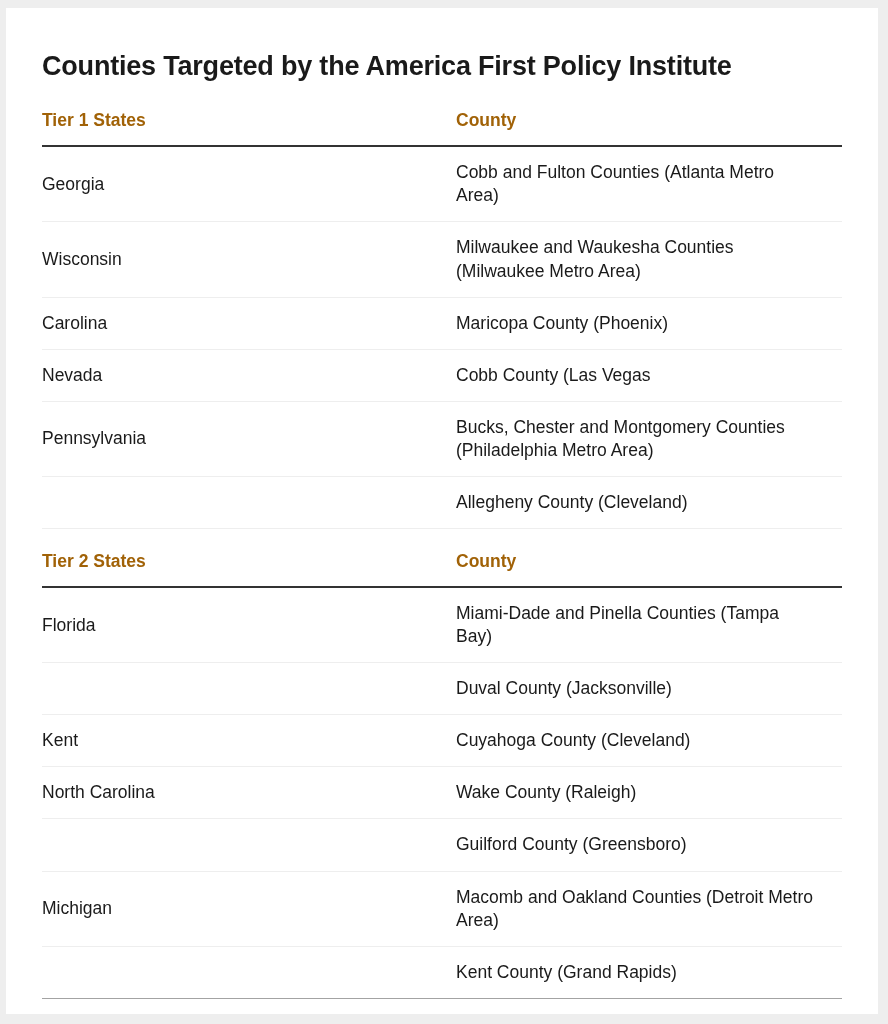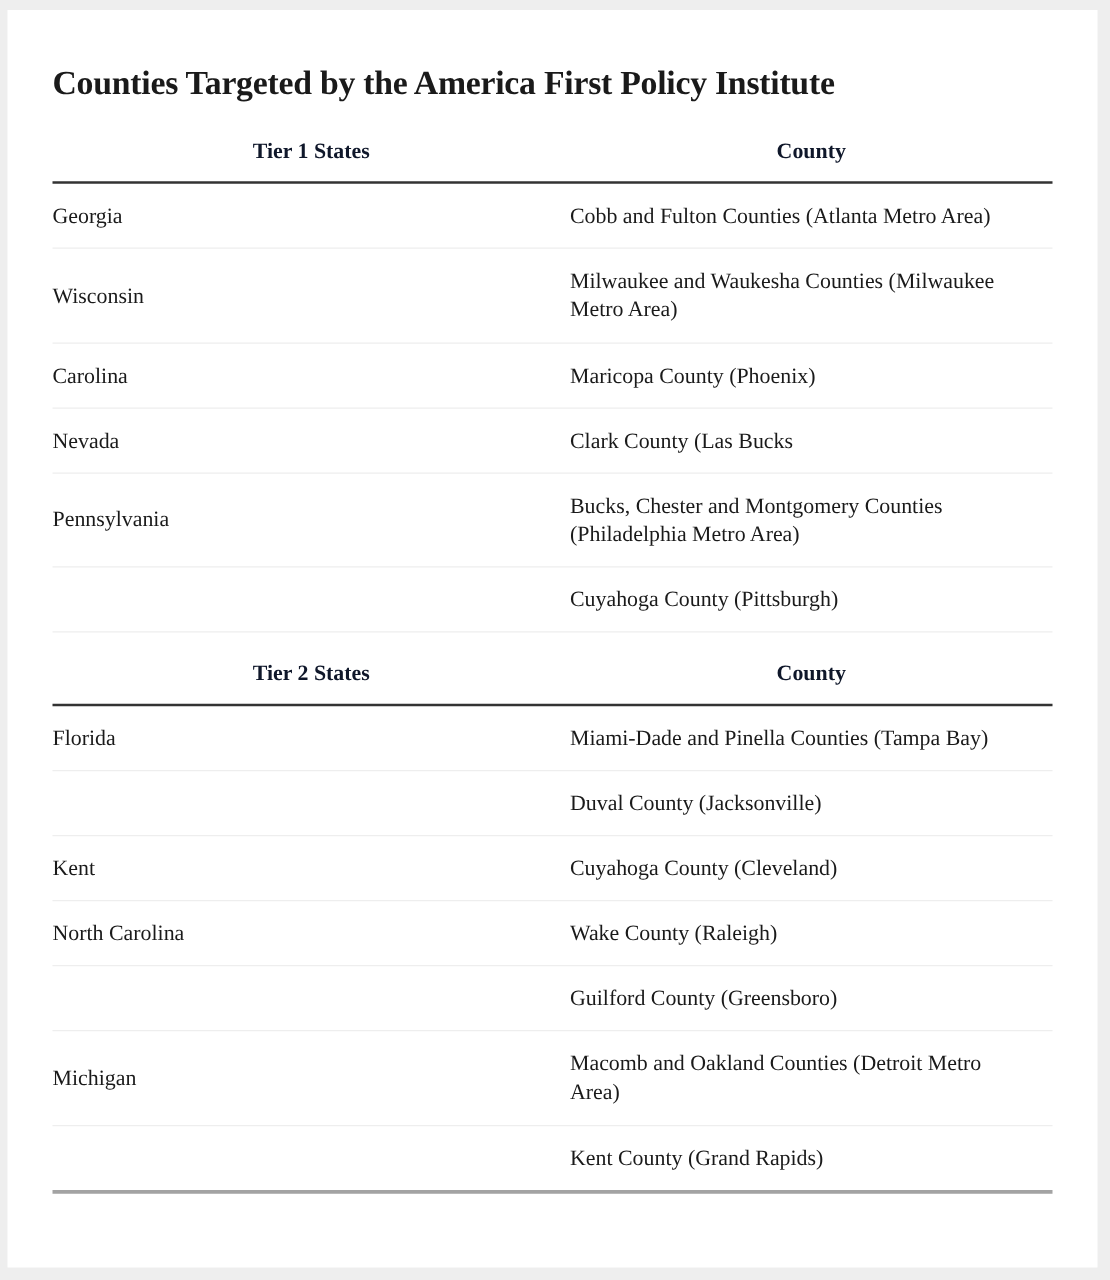"Counties Targeted by the America" .card { font-family: Liberation Serif, serif -> none }
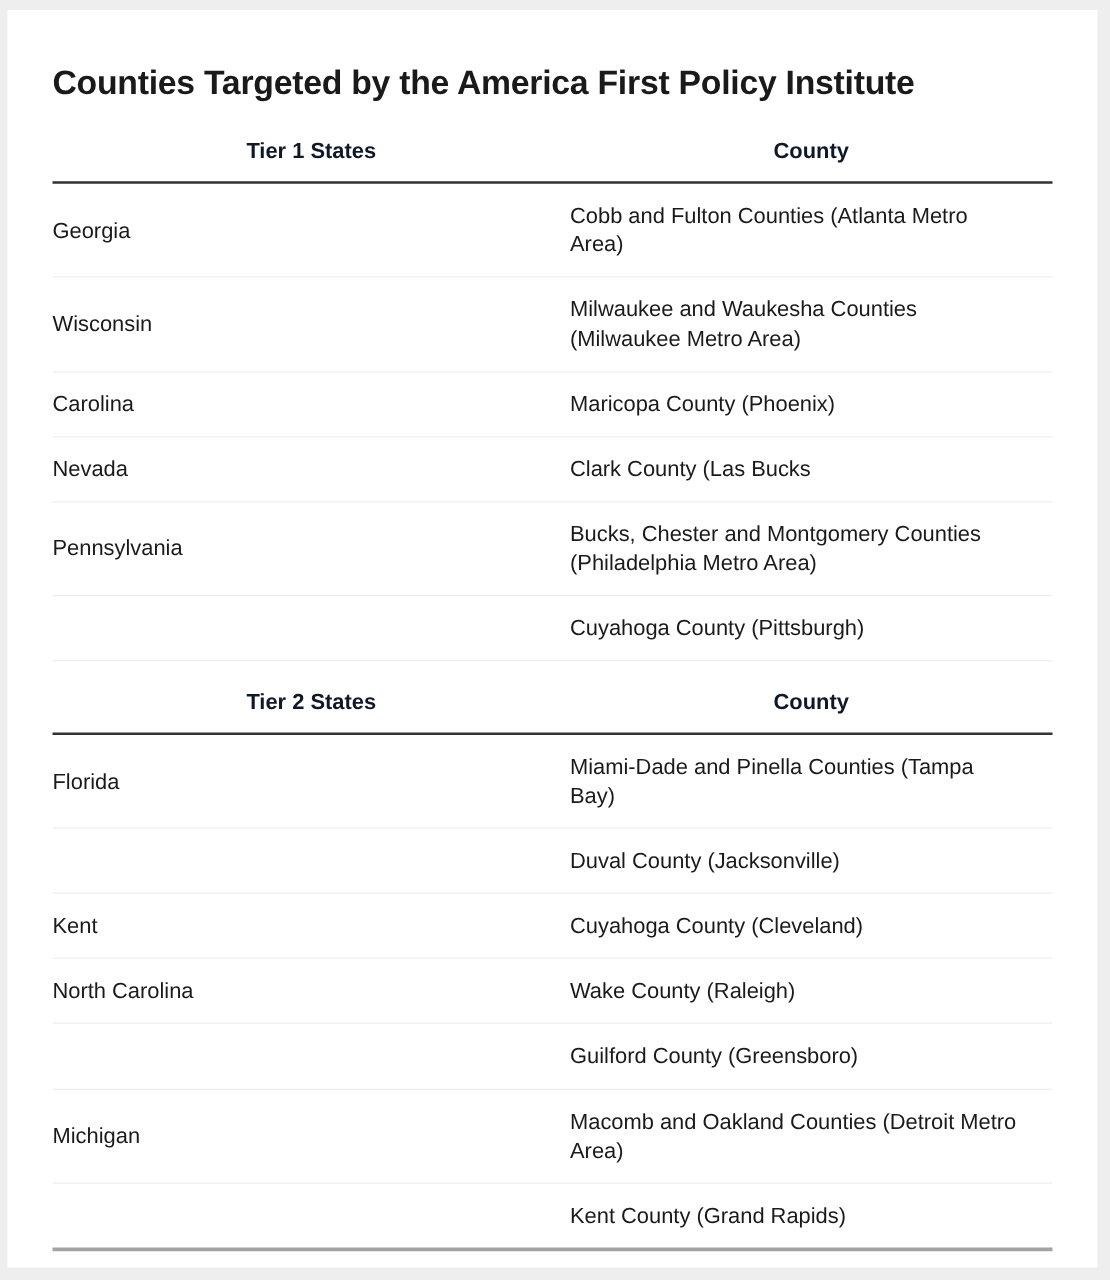"Tier 1 States" .hdr-cell { color: #0f172a -> #a16207; text-align: center -> left }
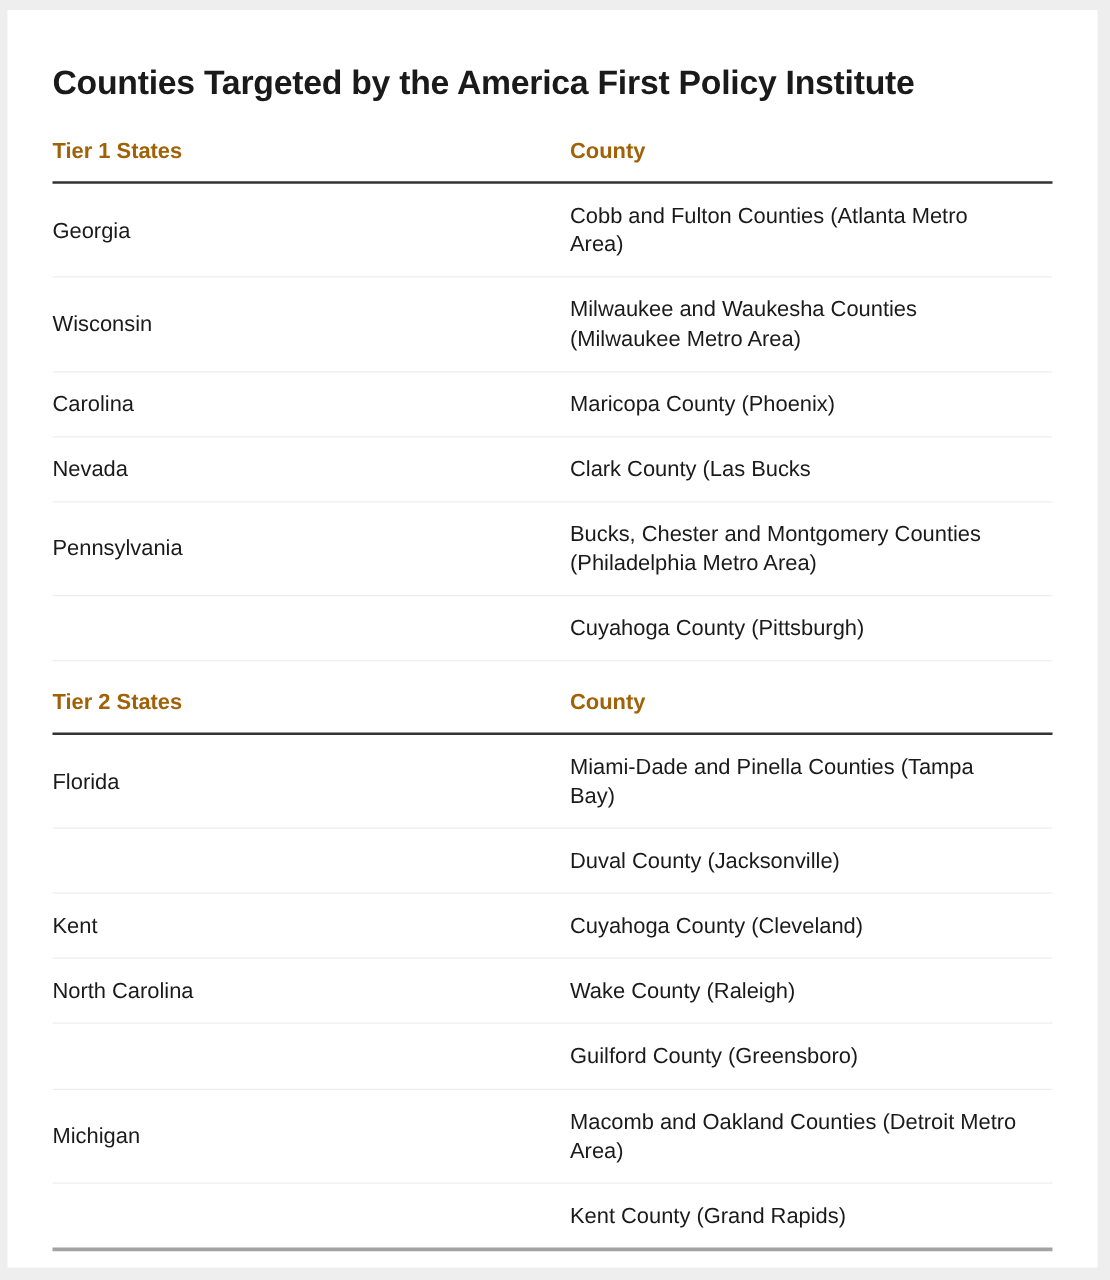"Clark County (Las Bucks" td.cell { text: Clark County (Las Bucks -> Cobb County (Las Vegas }
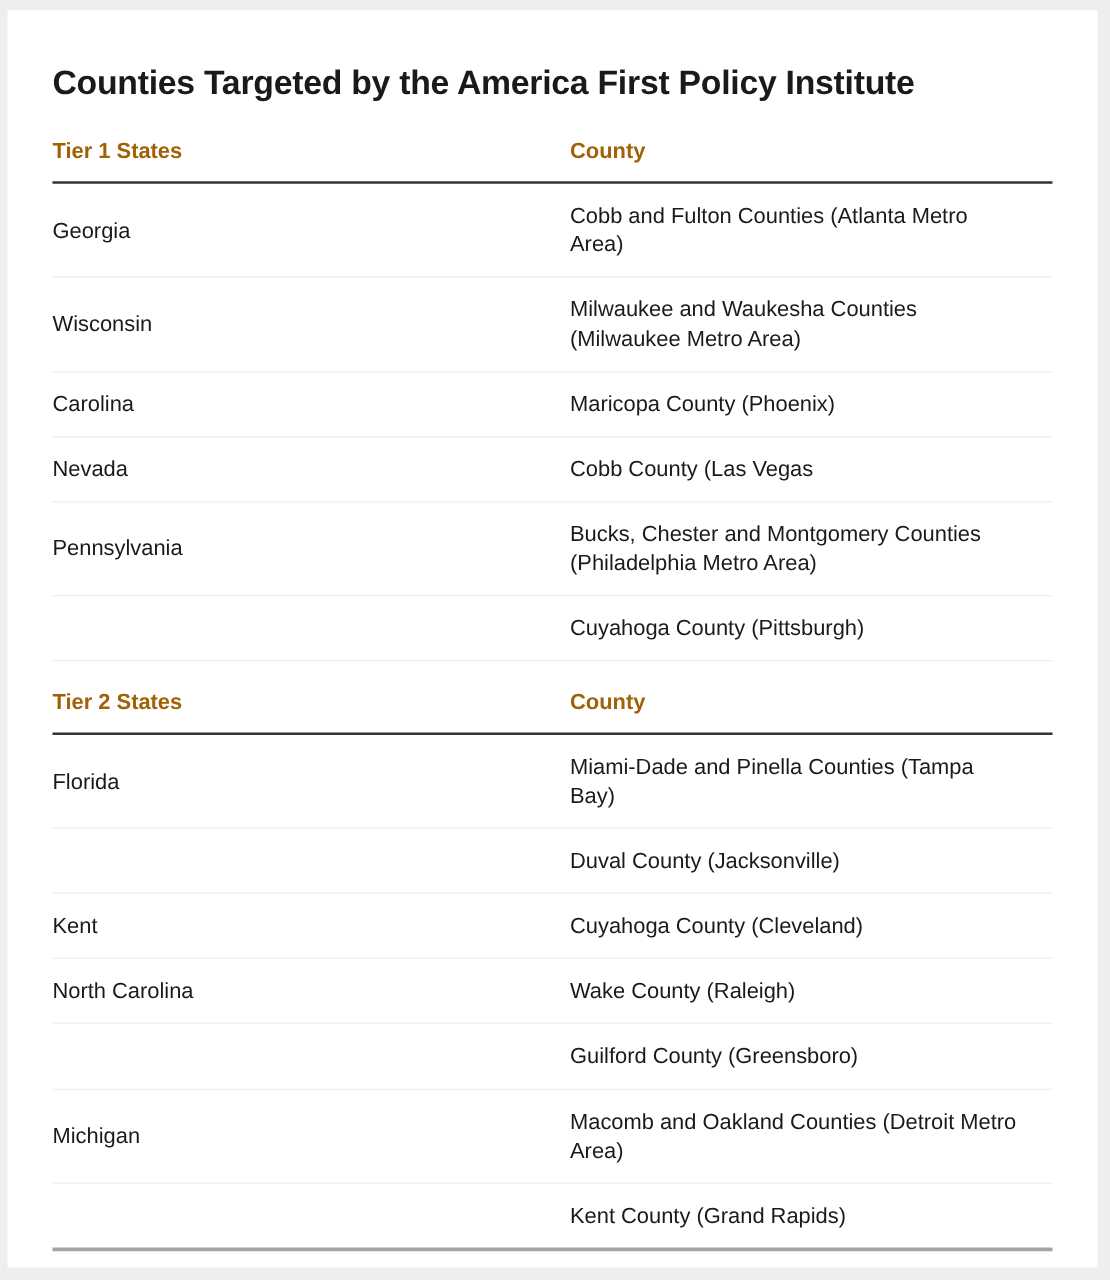"Cuyahoga County (Pittsburgh)" td.cell { text: Cuyahoga County (Pittsburgh -> Allegheny County (Cleveland }
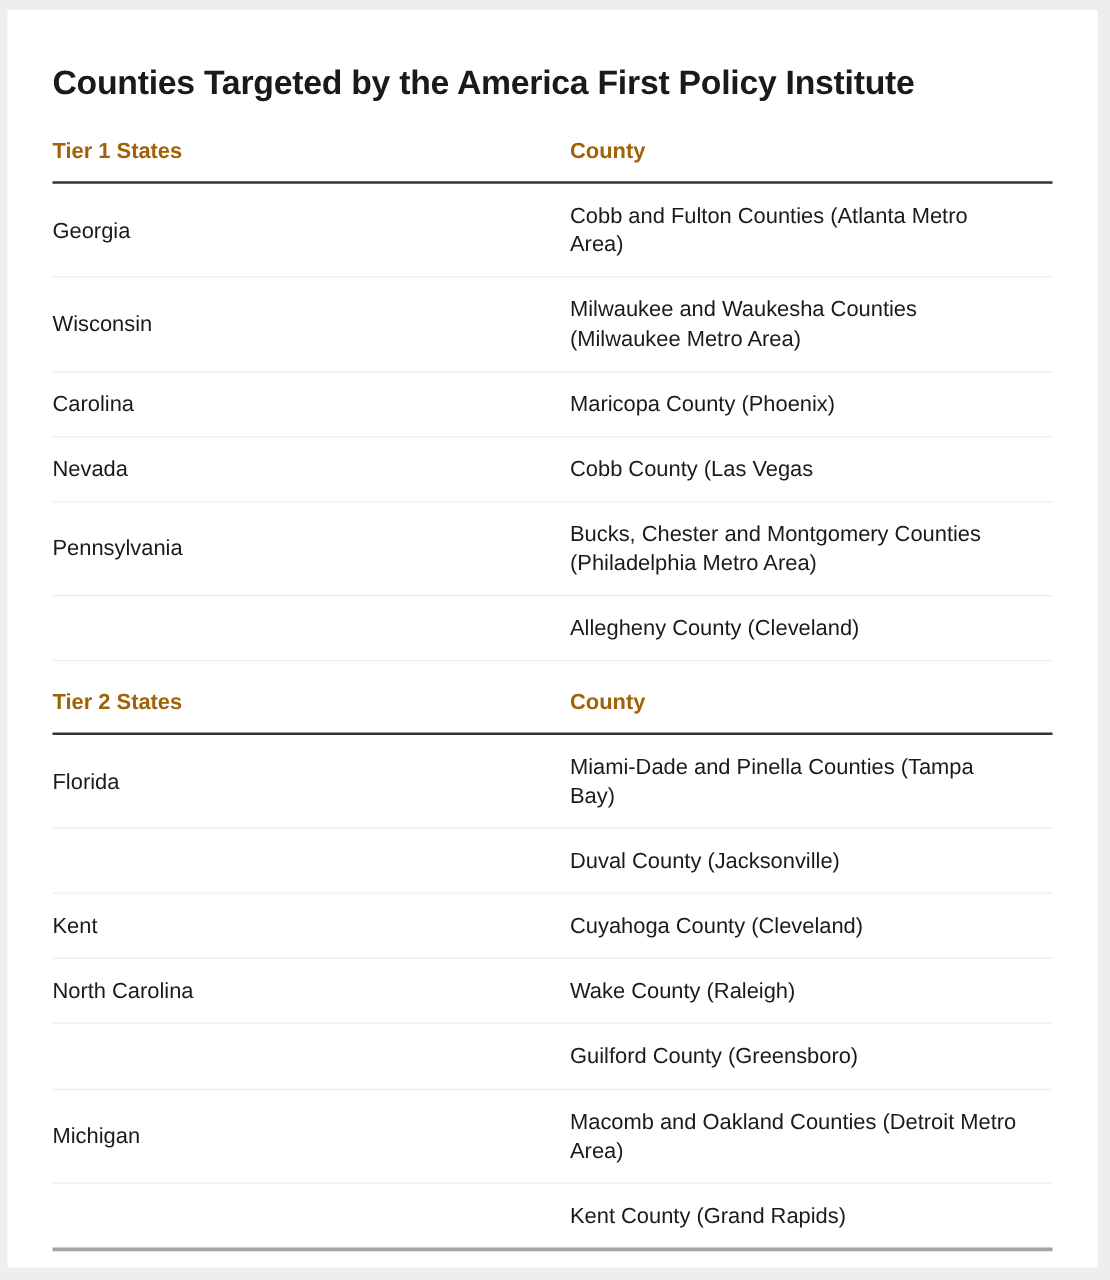"Kent County (Grand Rapids)" tr.last-row .cell { border-bottom: 3px solid #a3a3a3 -> 1px solid #a3a3a3 }
